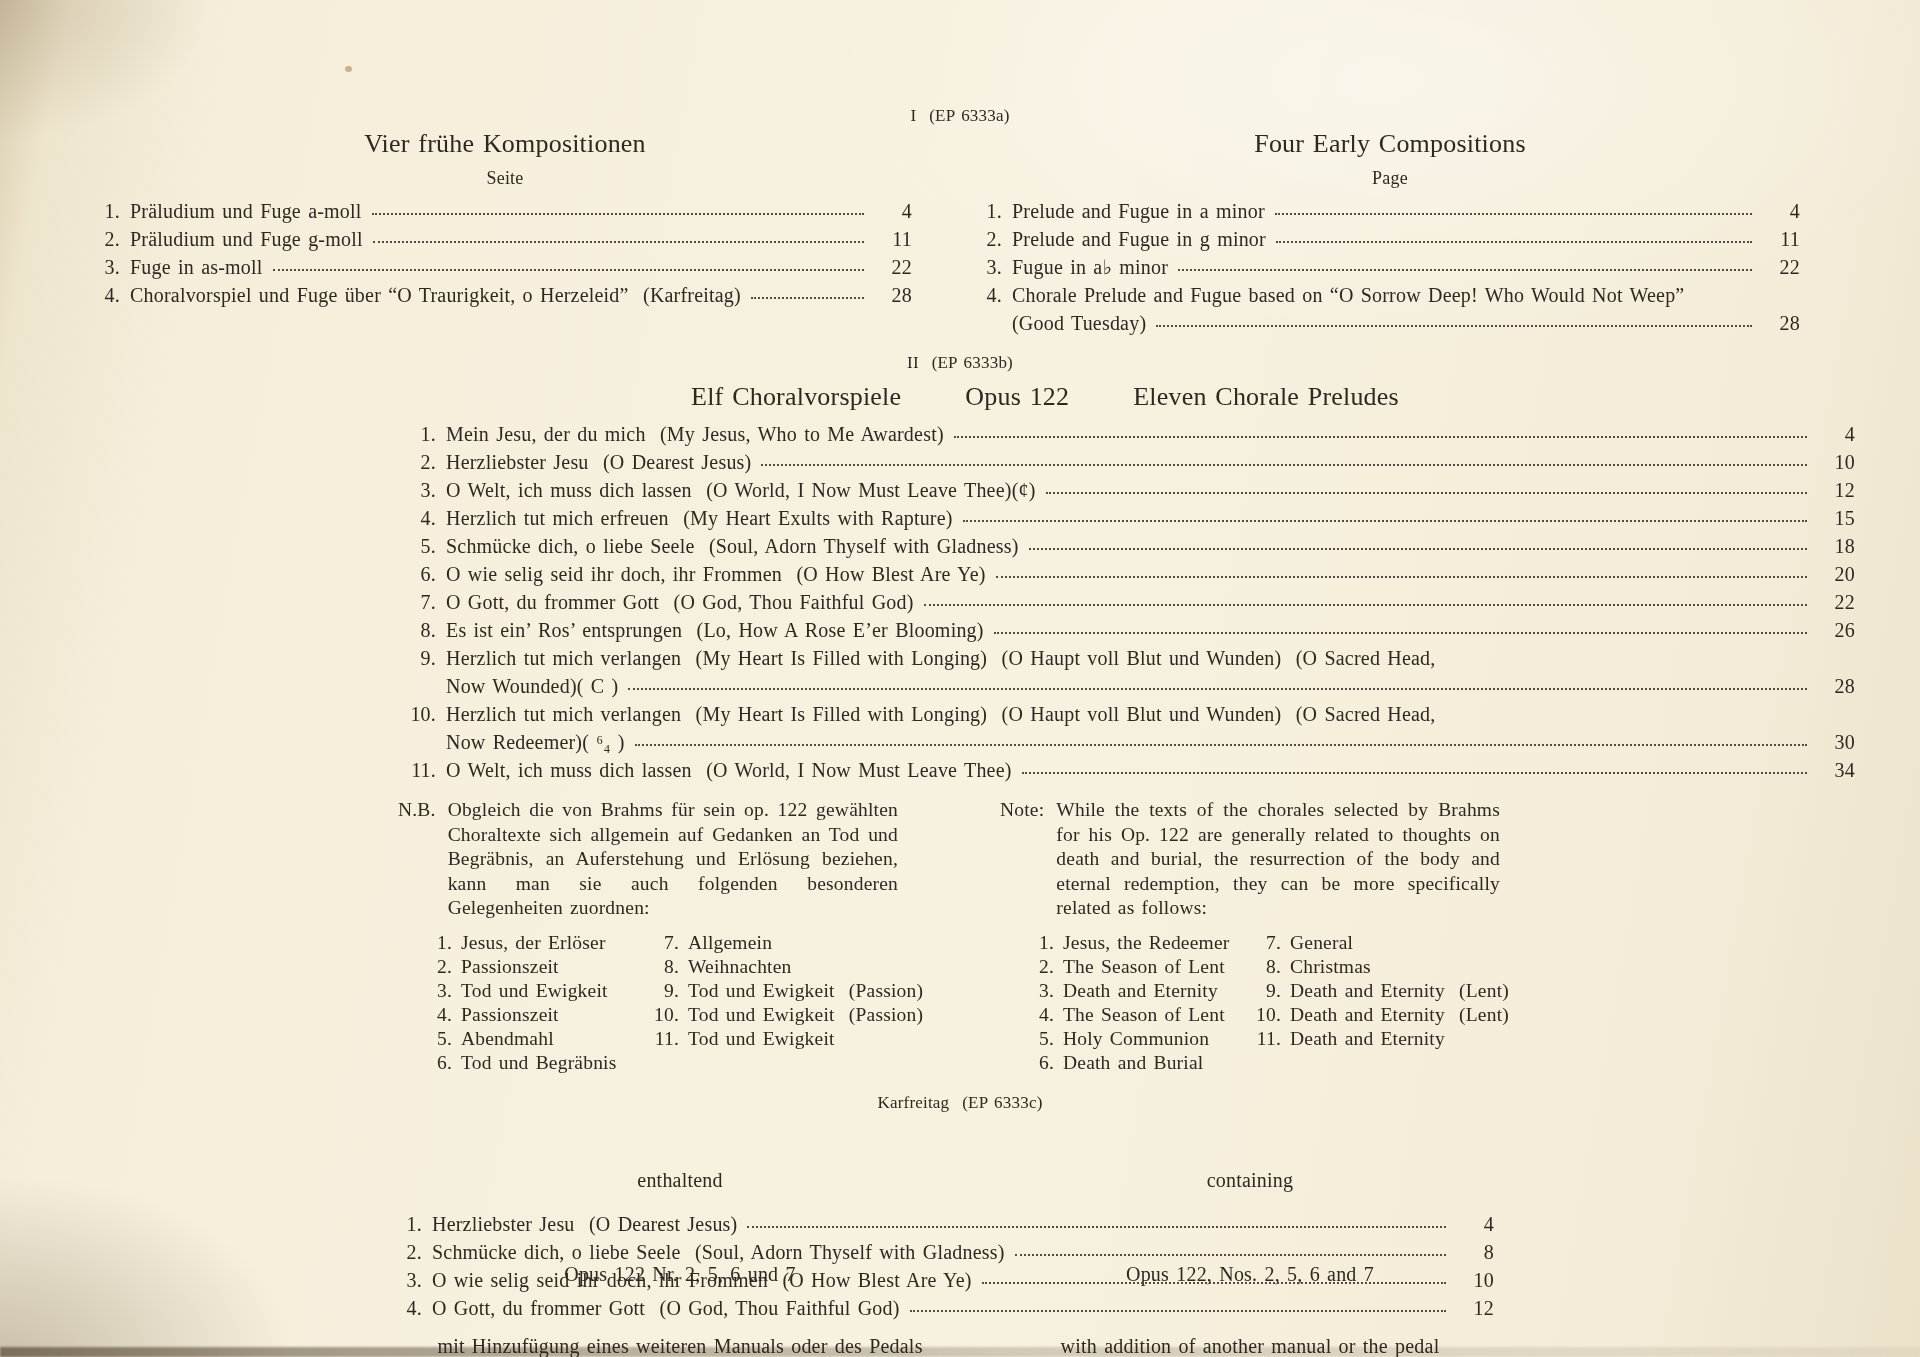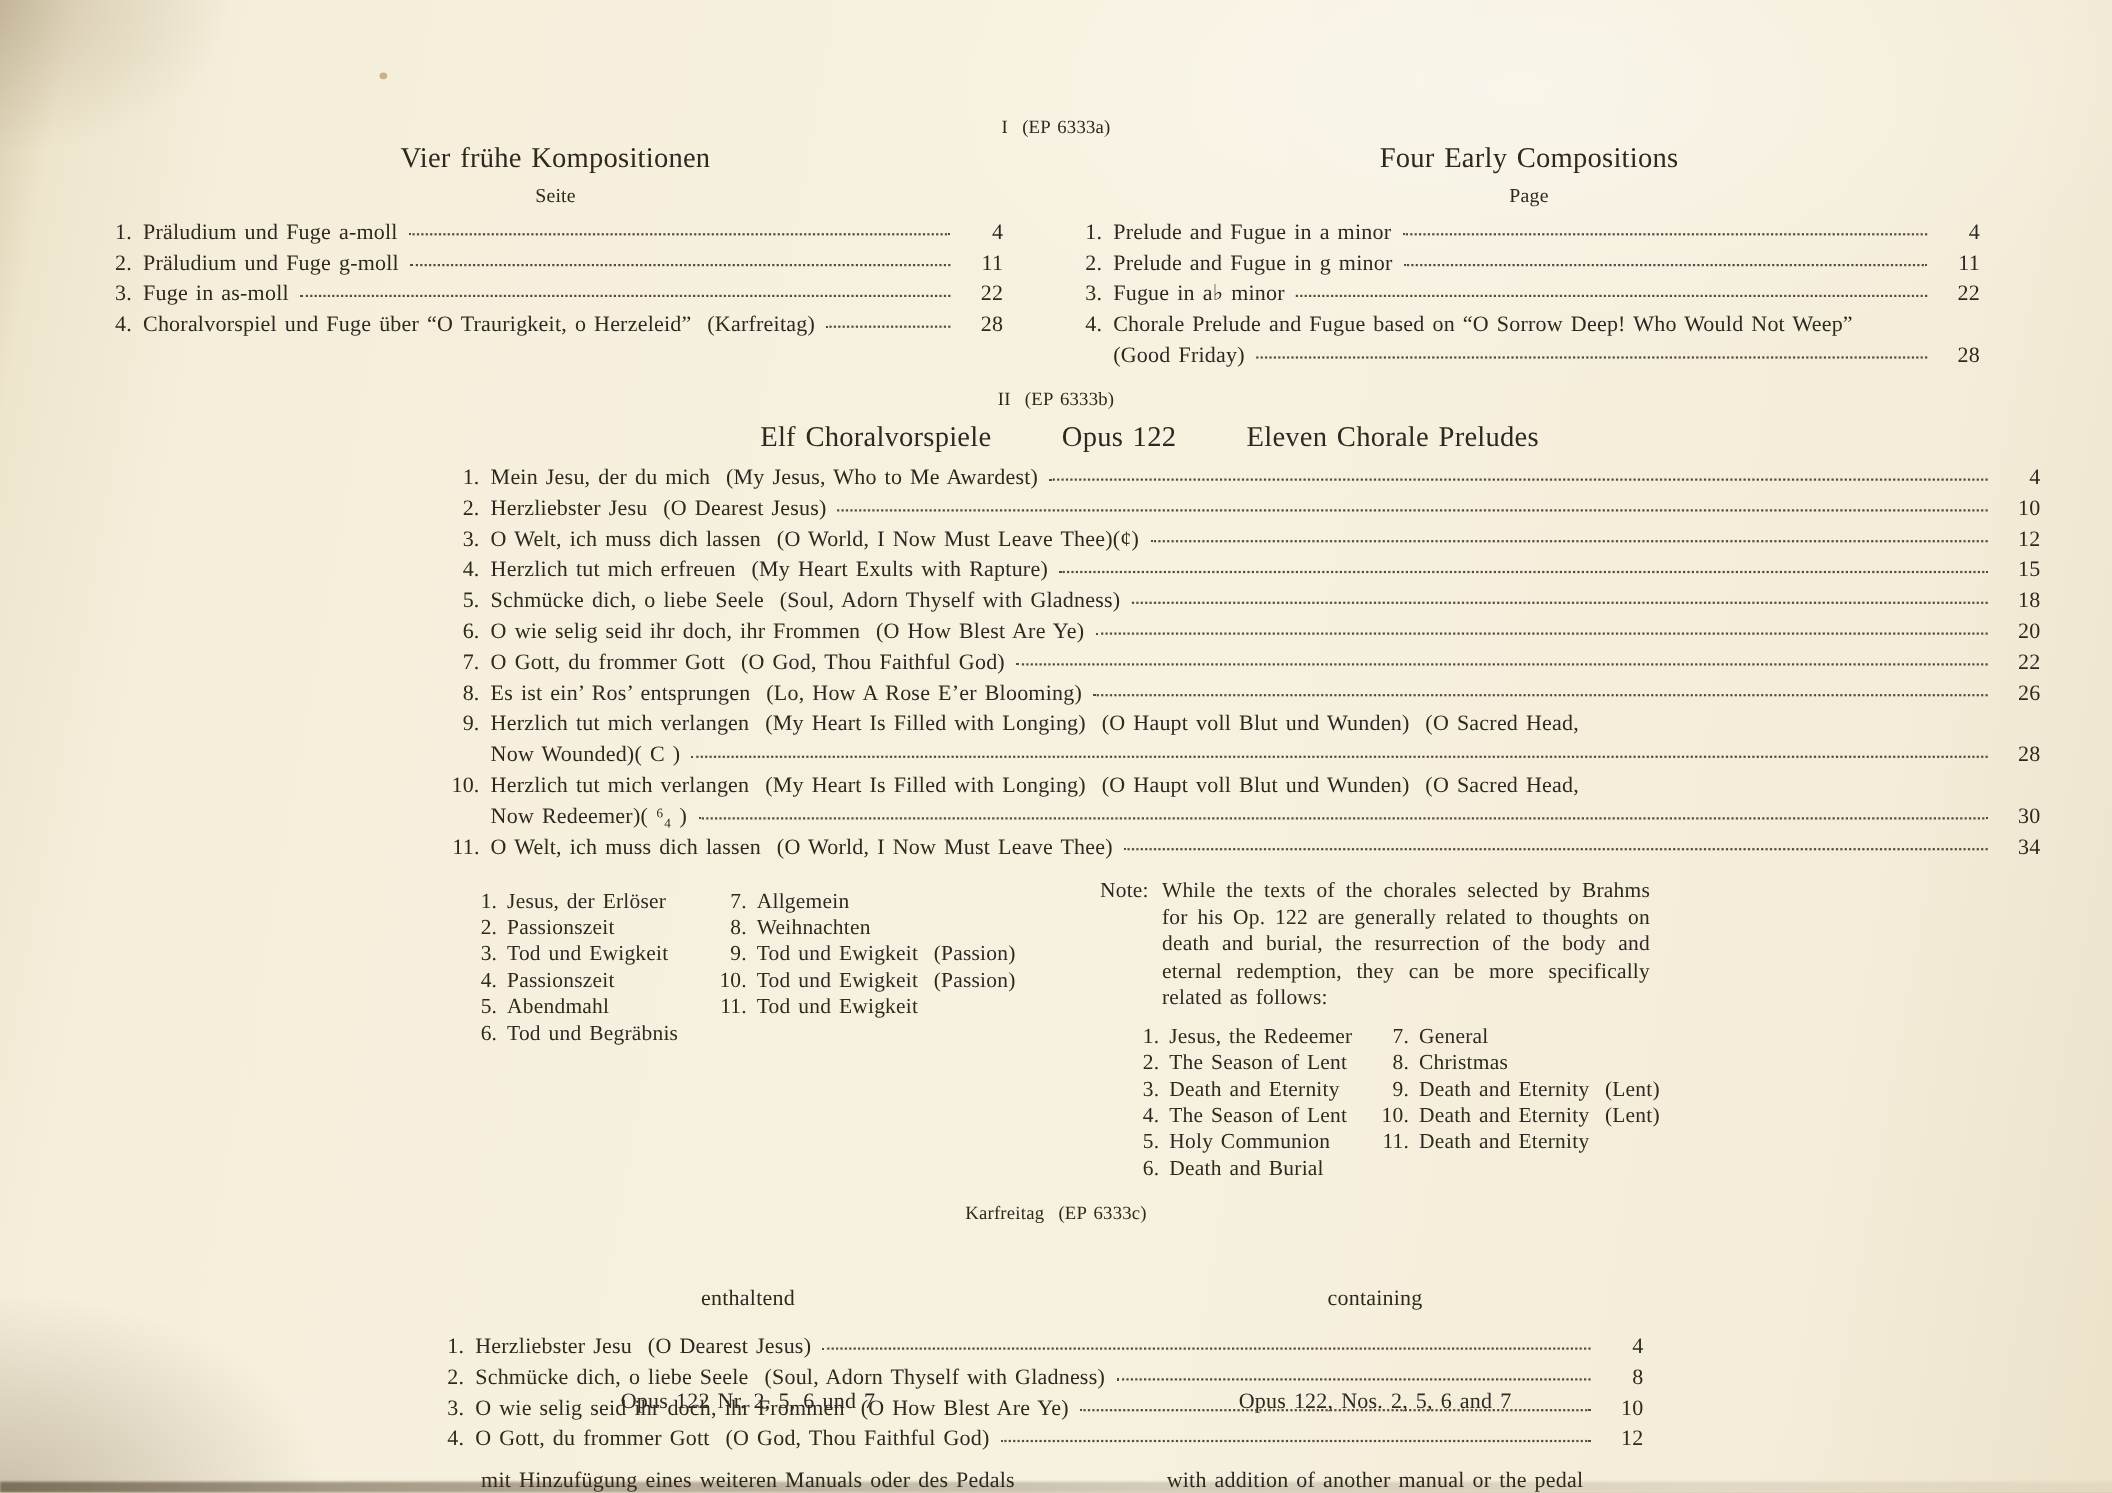"(Good Friday)" span.title { text: Friday -> Tuesday }
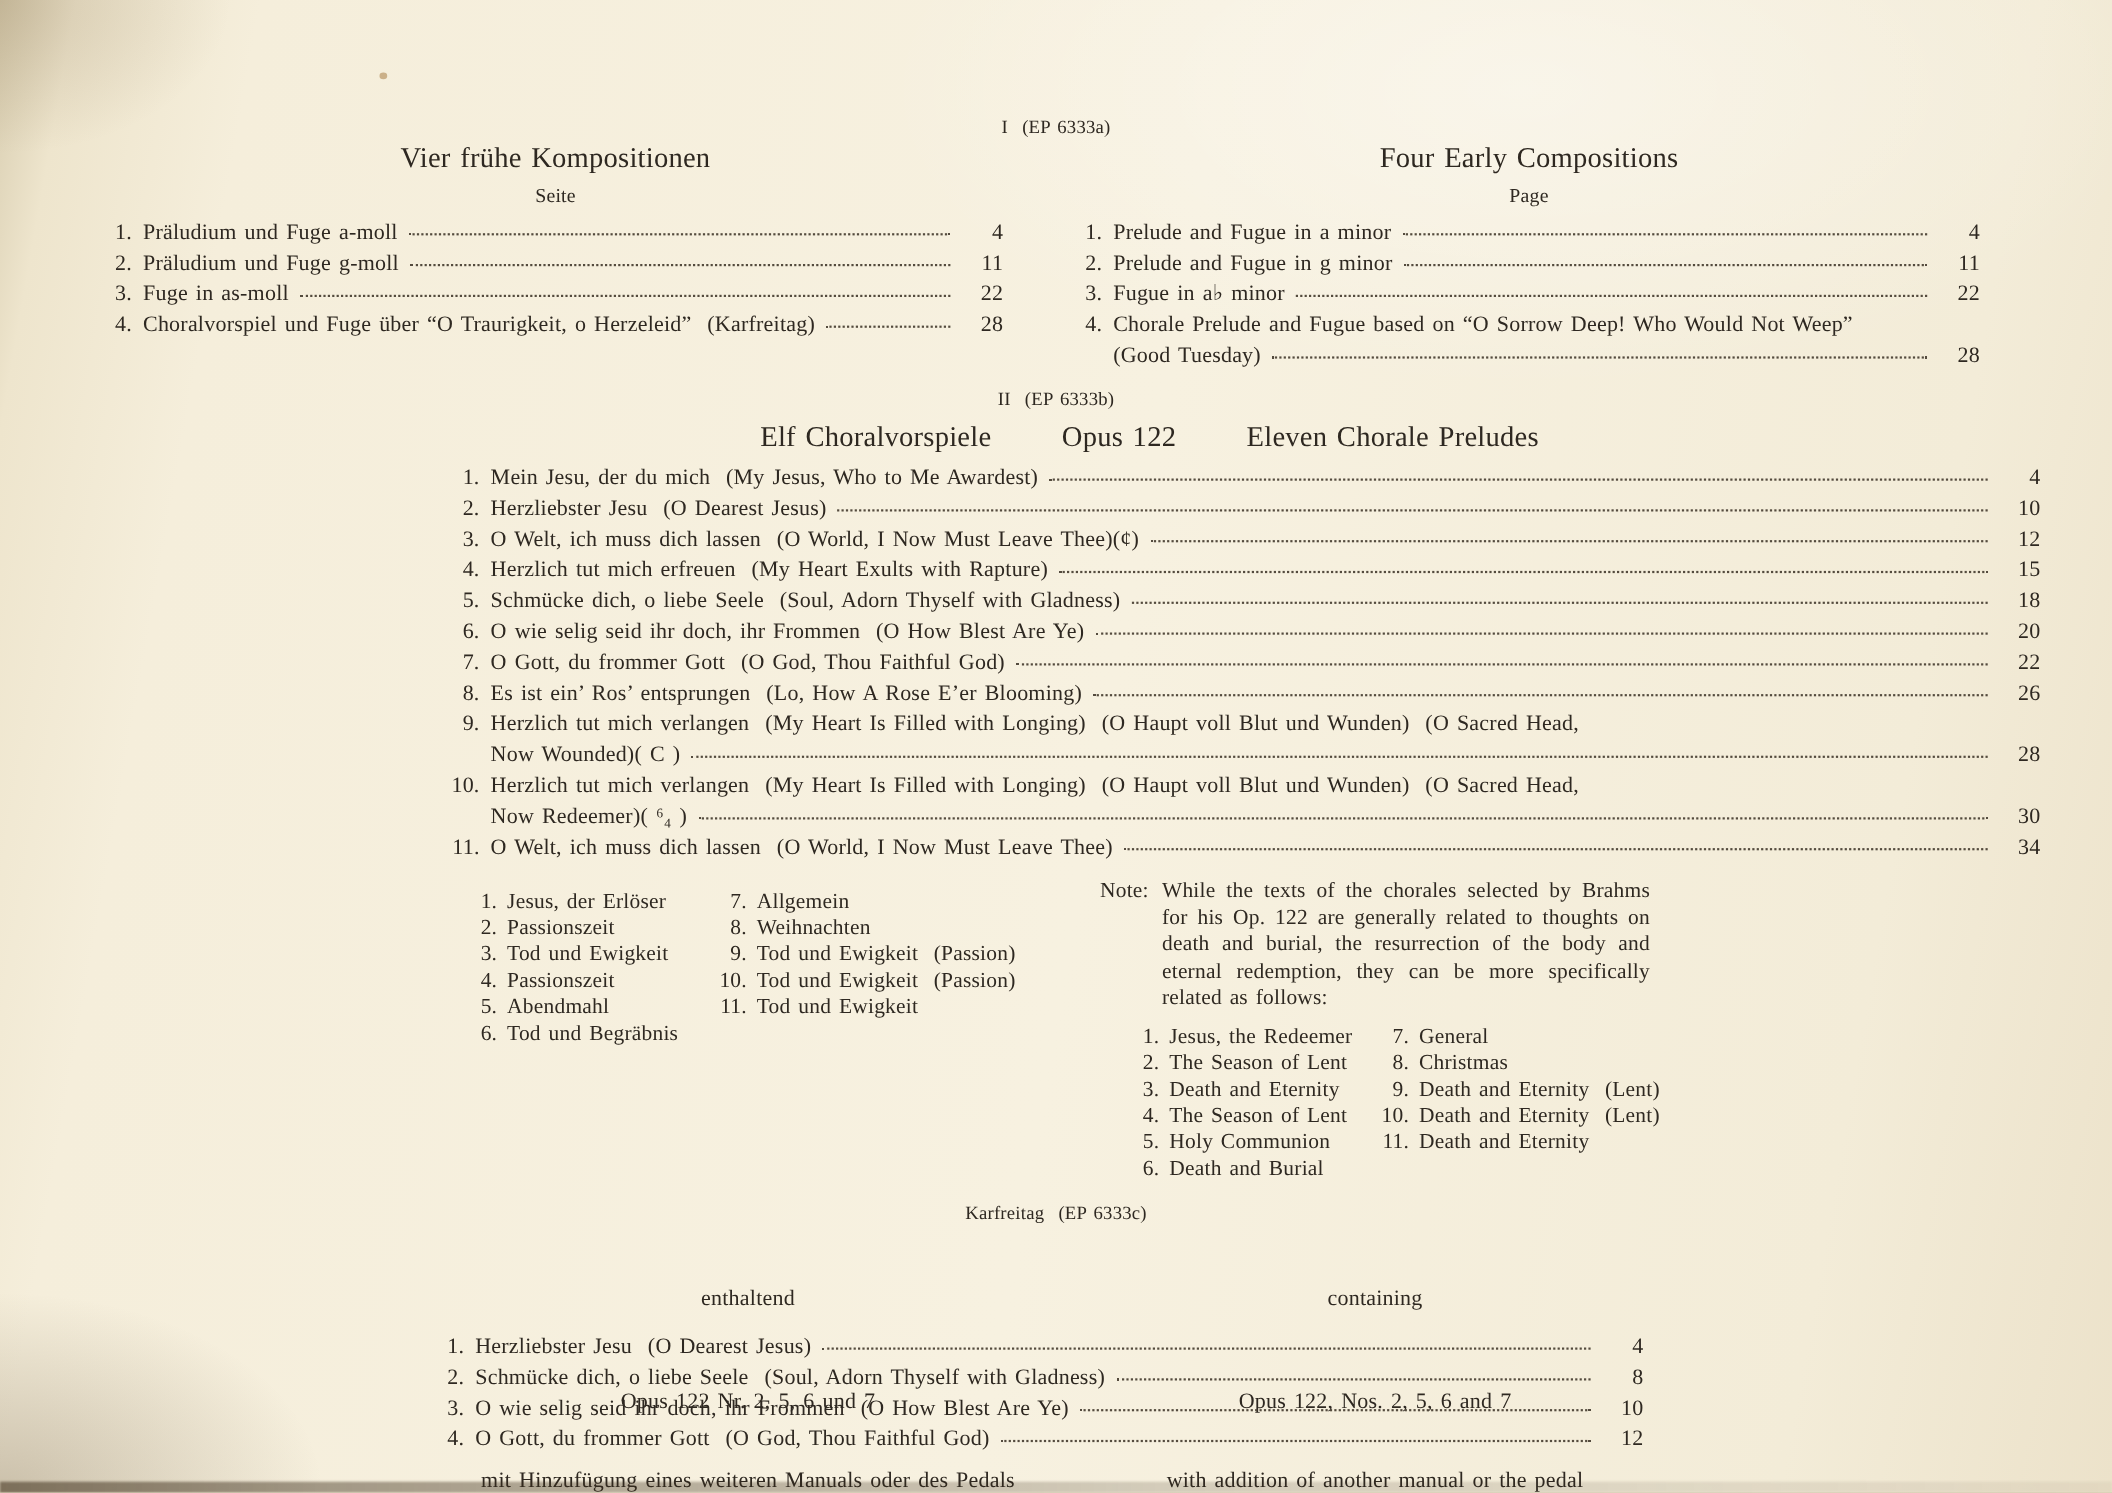"N.B." div.note-par { html: none -> <div> <span>N.B.</span> <p>Obgleich die von Brahms für sein op. 122 gewählten Choraltexte sich allgemein auf Gedanken an Tod und Begräbnis, an Auferstehung und Erlösung beziehen, kann man sie auch folgenden besonderen Gelegenheiten zuordnen:</p> </div> }
